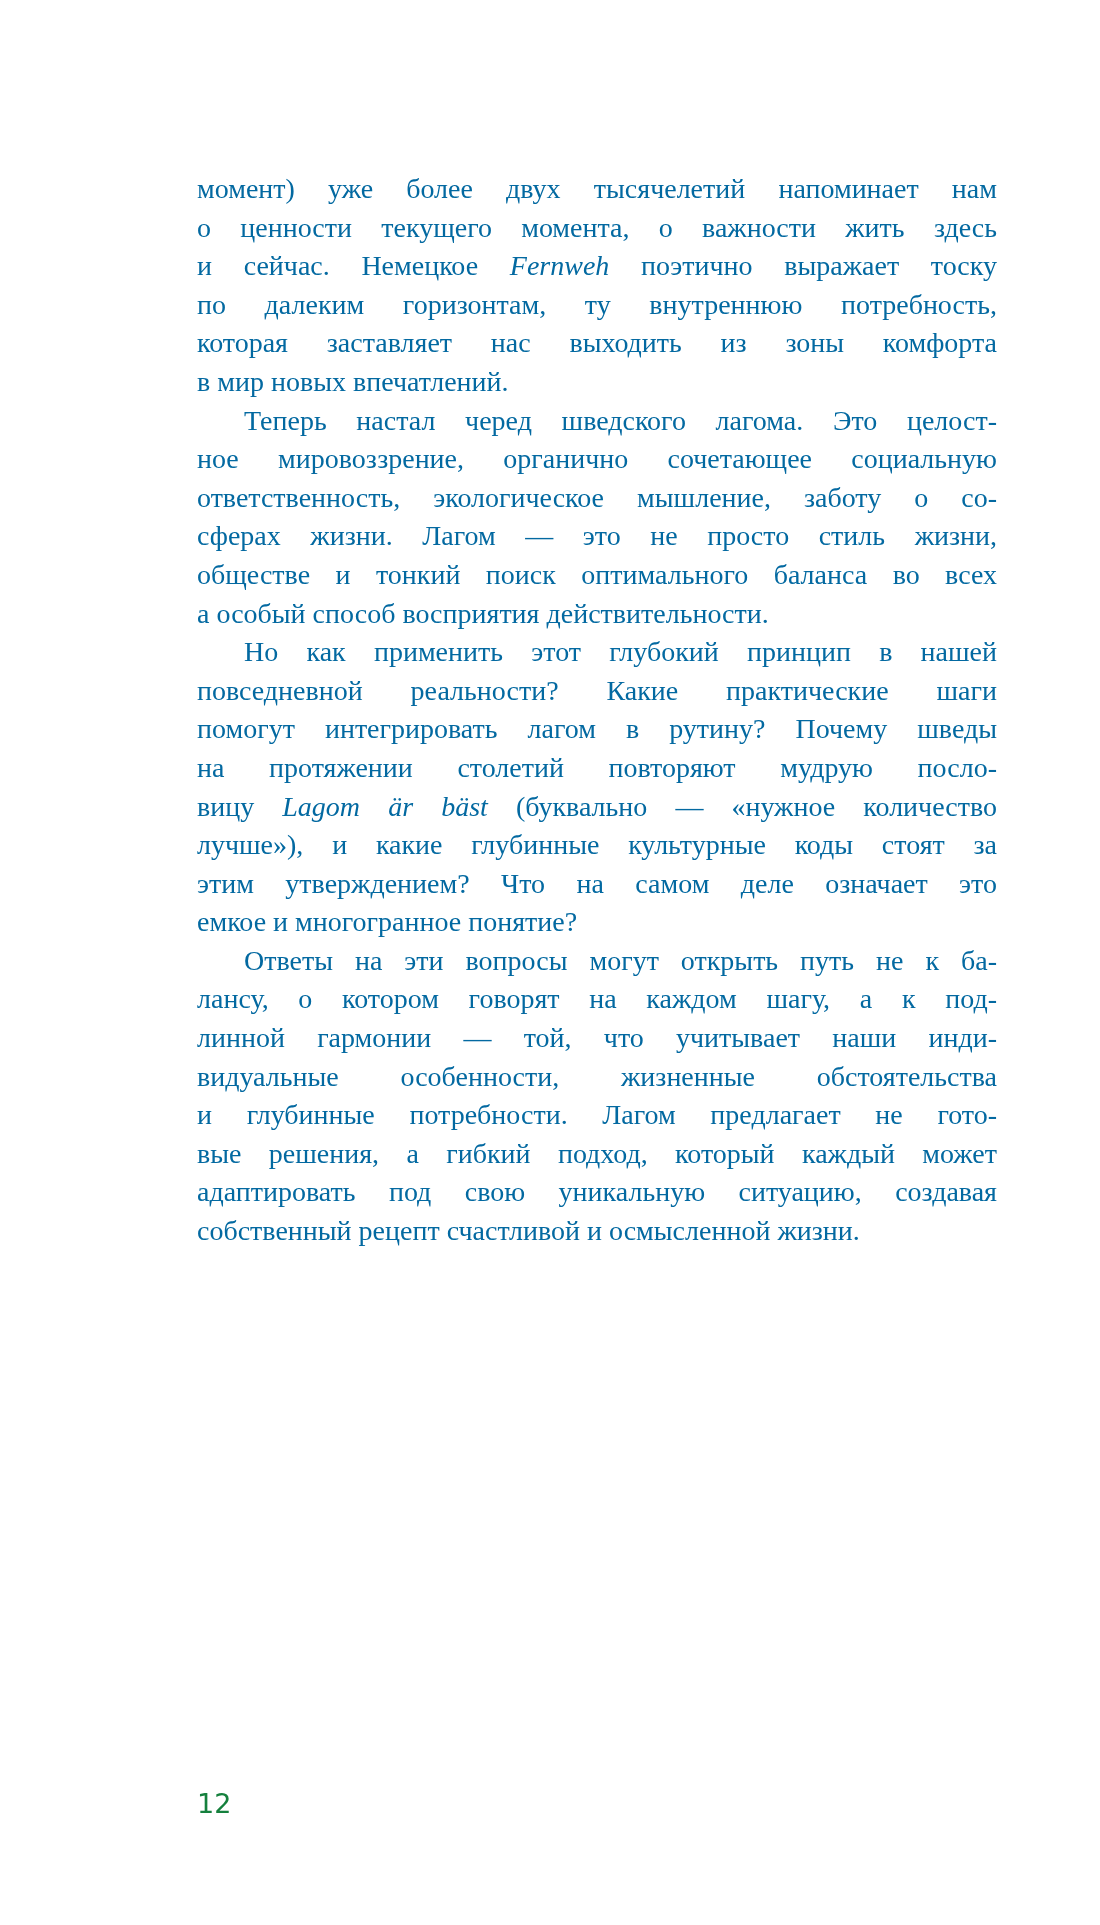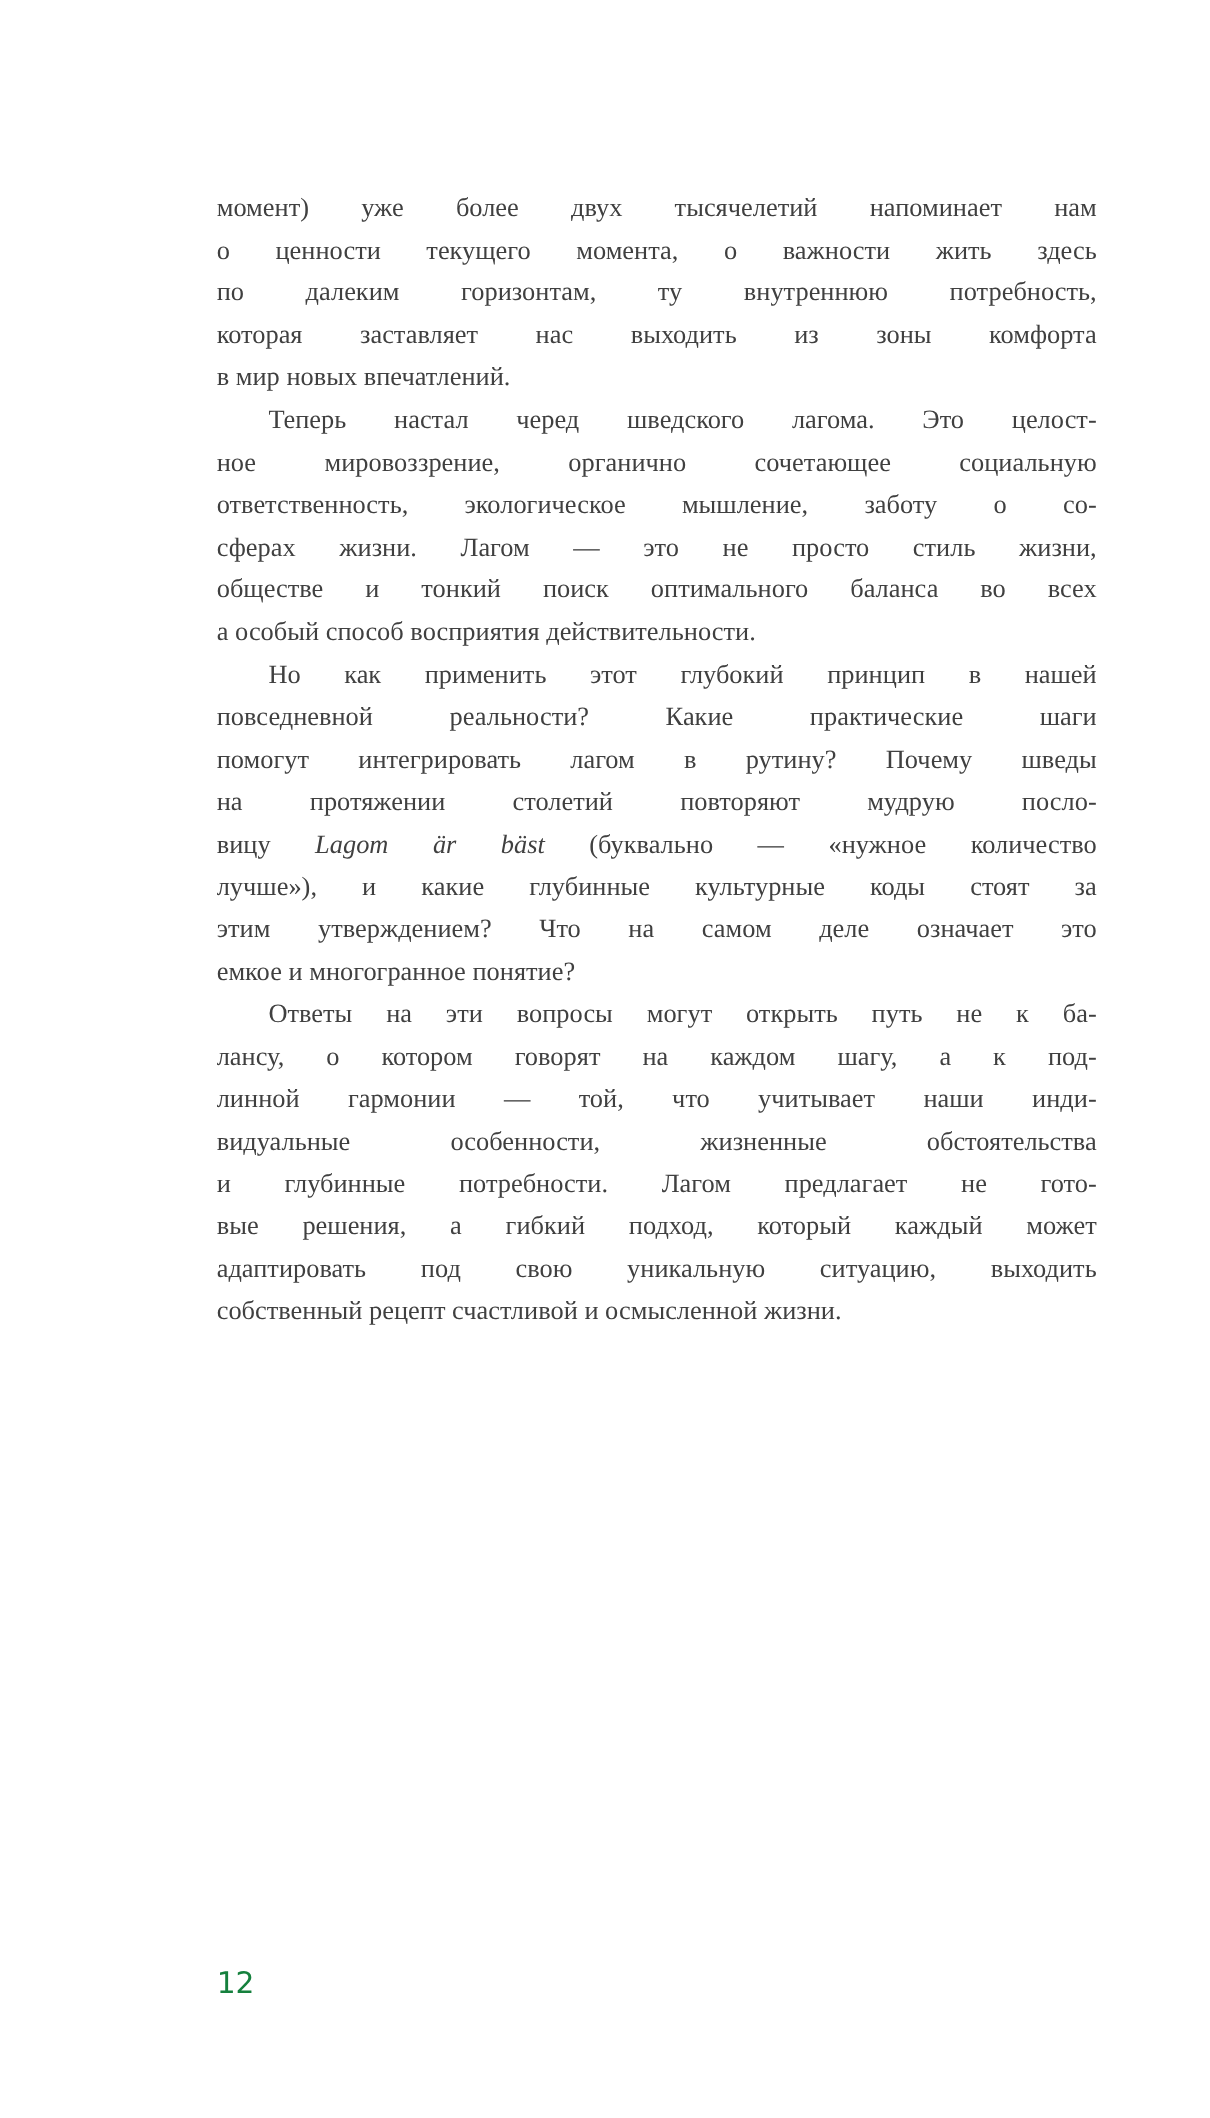"момент) уже более двух тысячелетий" .page-text { color: #404040 -> #0369a1; font-size: 24px -> 28px }
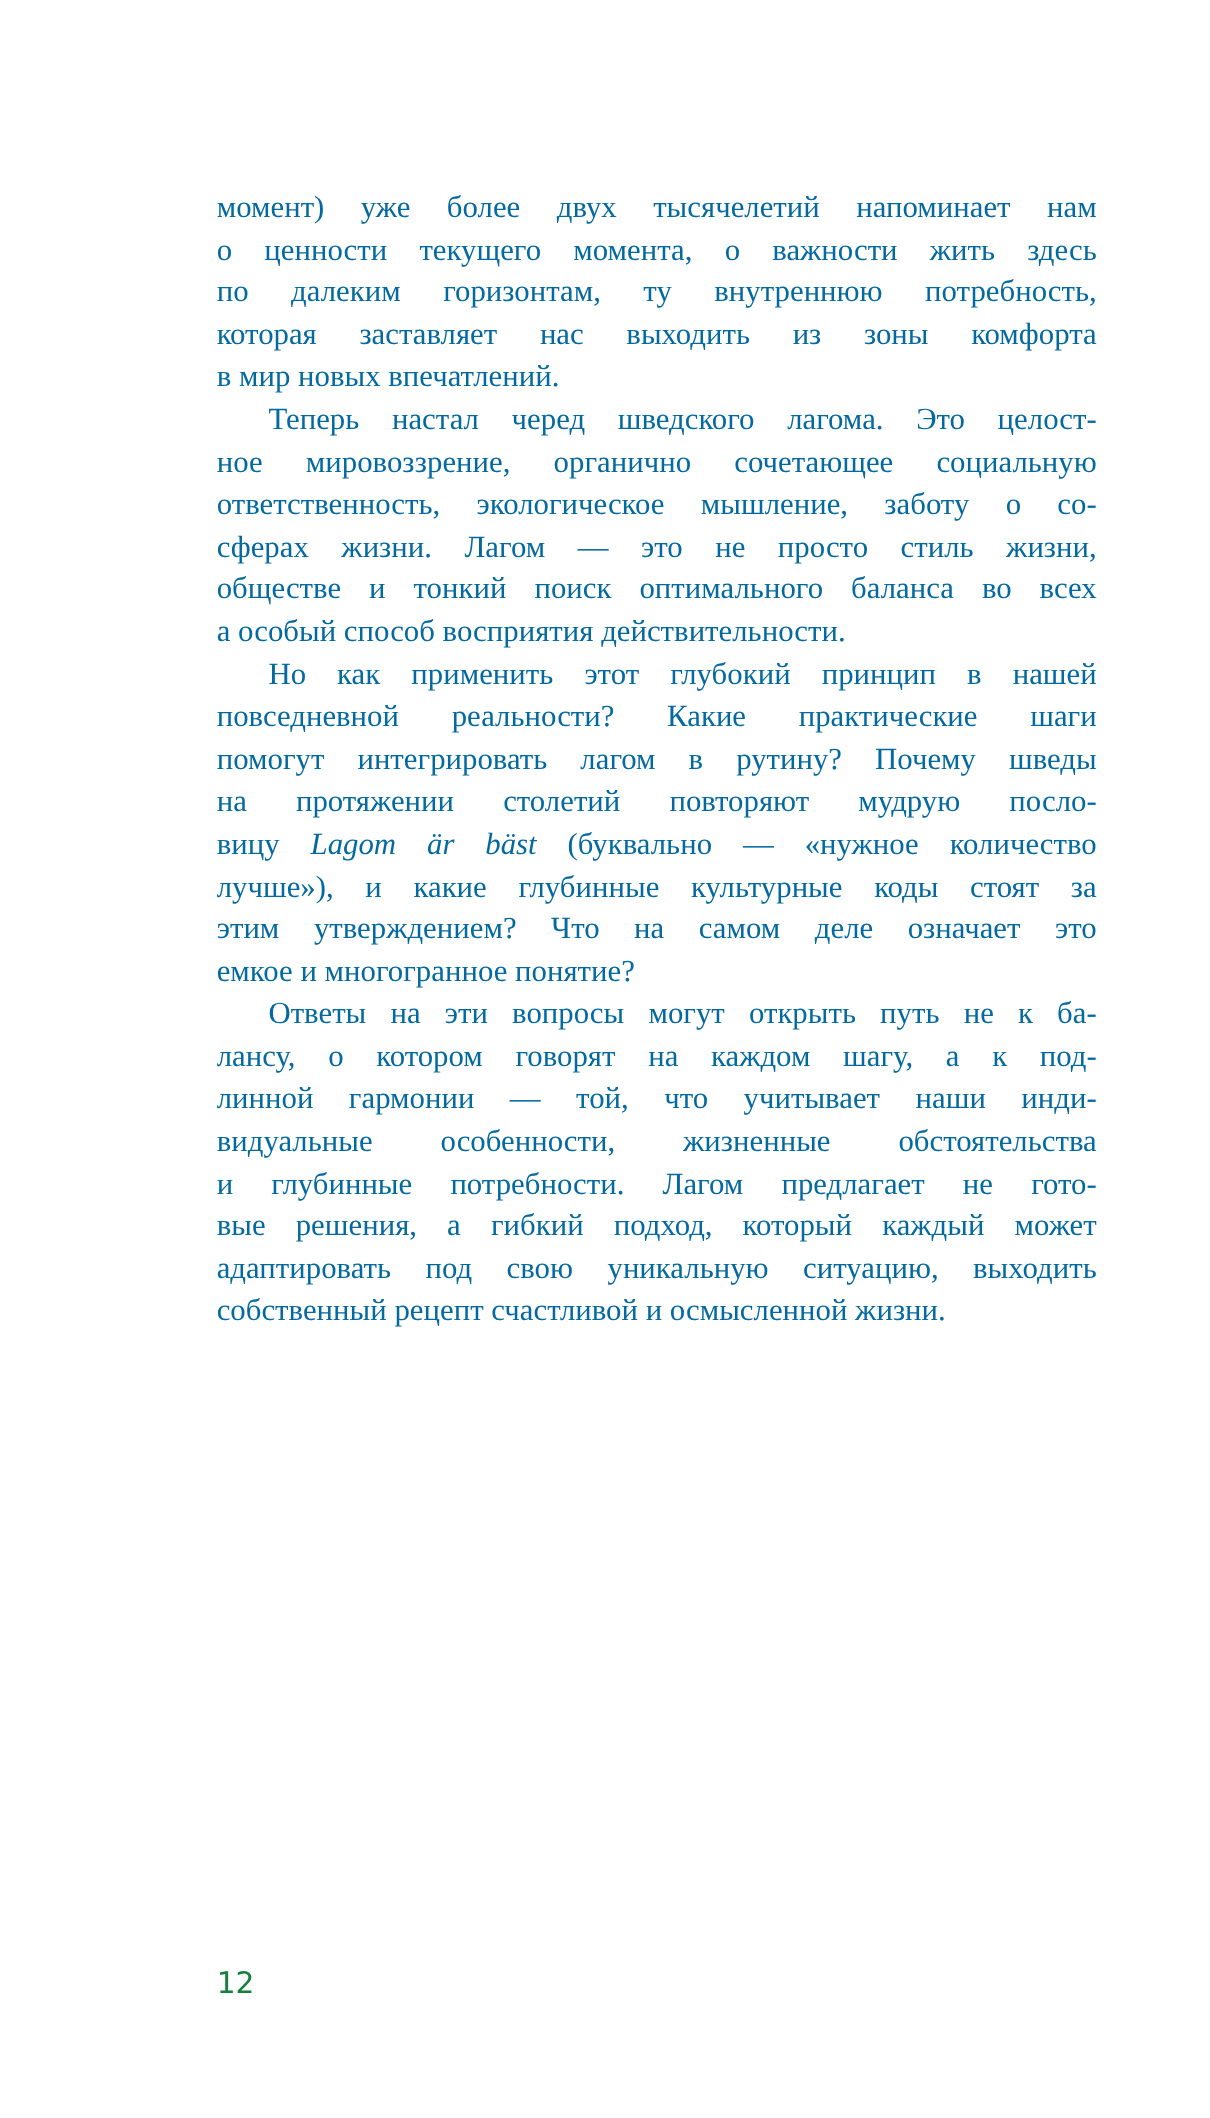"и сейчас. Немецкое Fernweh поэтично" span.line { html: none -> <span><span>и сейчас. Немецкое </span><i>Fernweh</i><span> поэтично выражает тоску</span></span> }
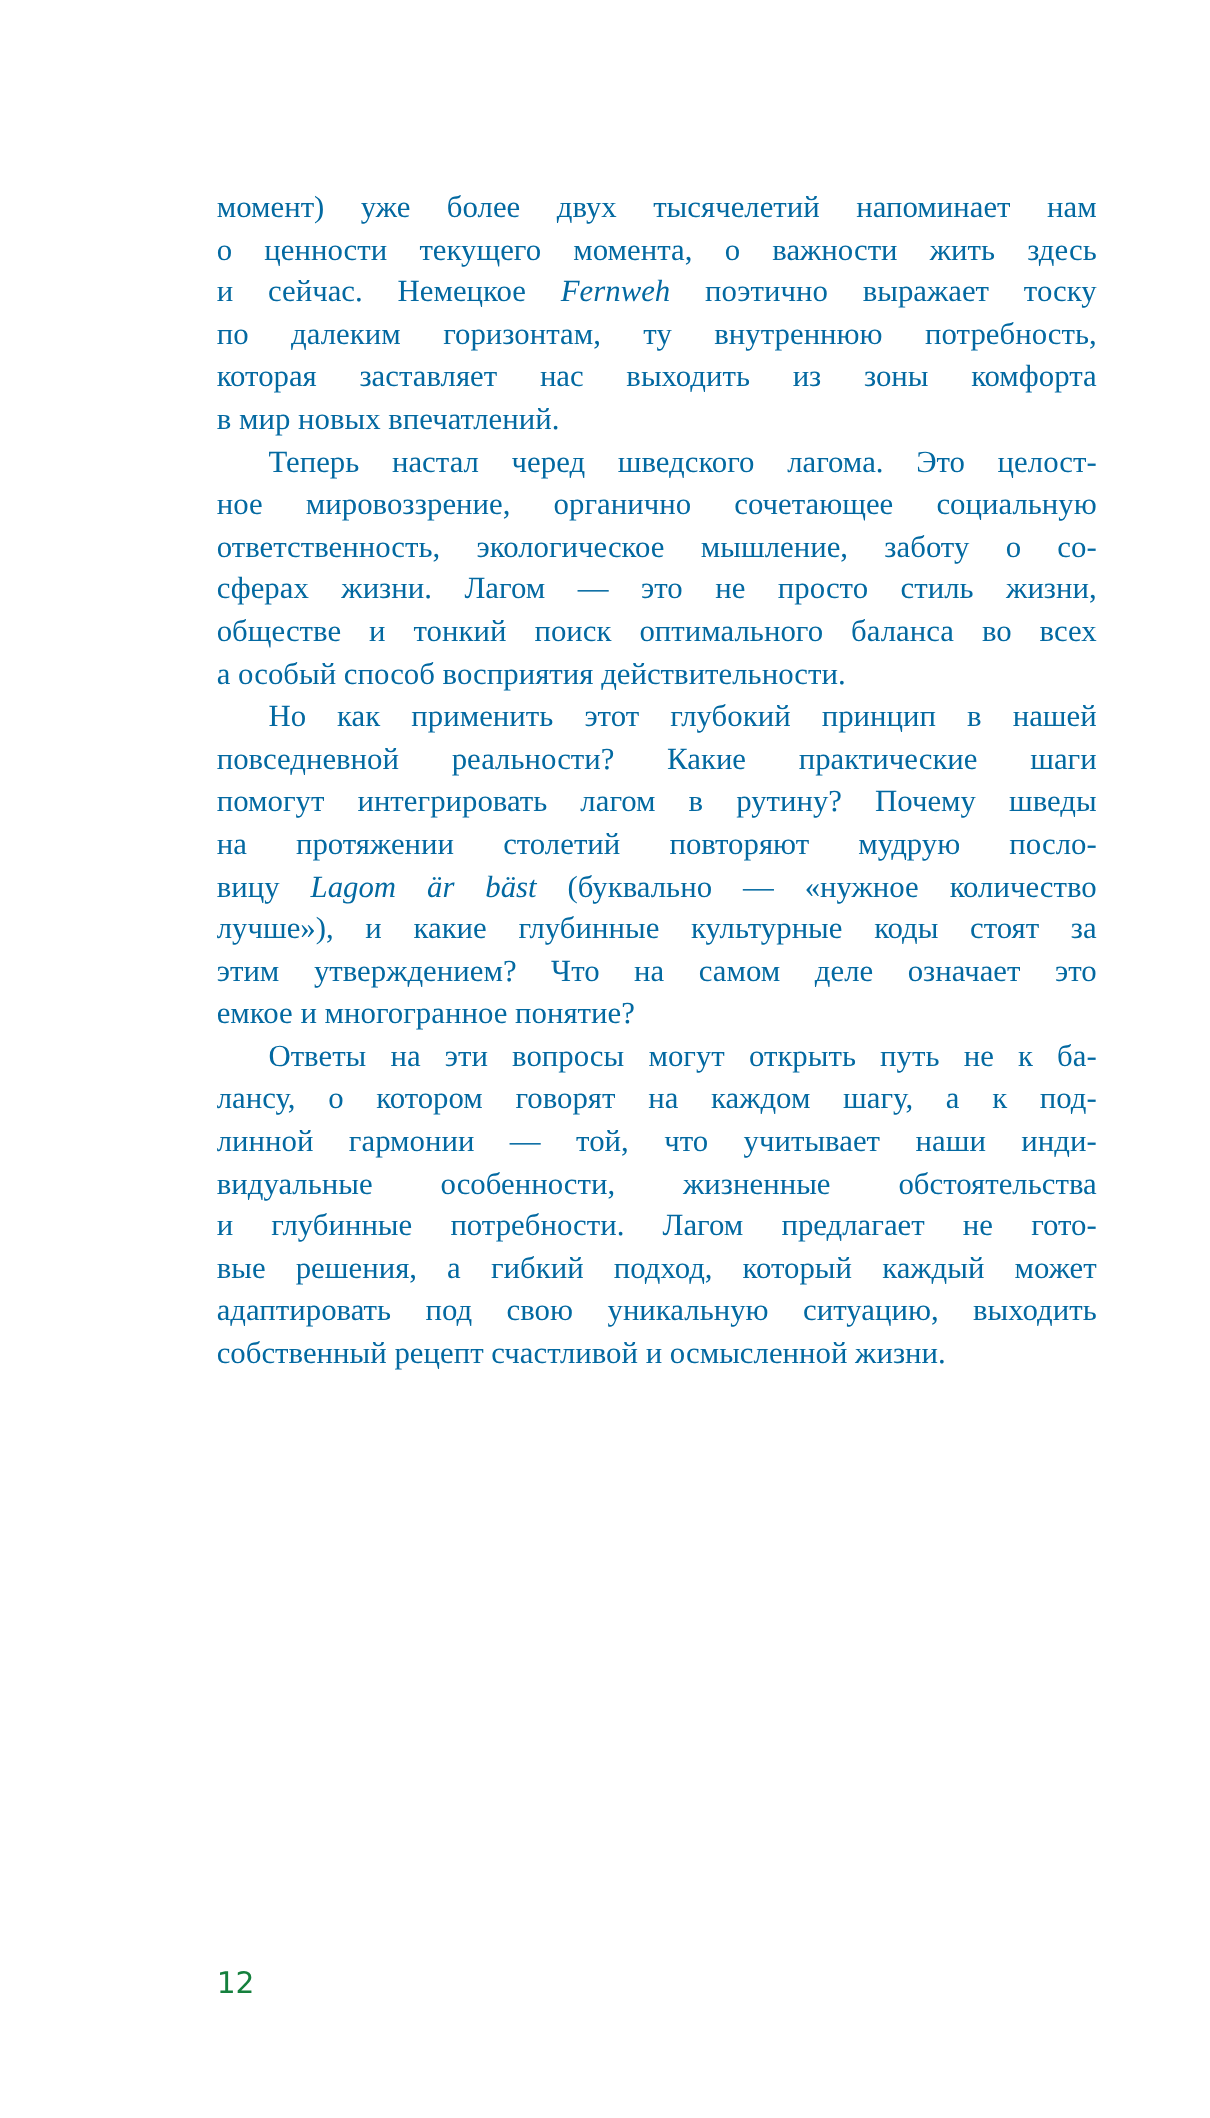"адаптировать под свою уникальную" span { text: выходить -> создавая }
